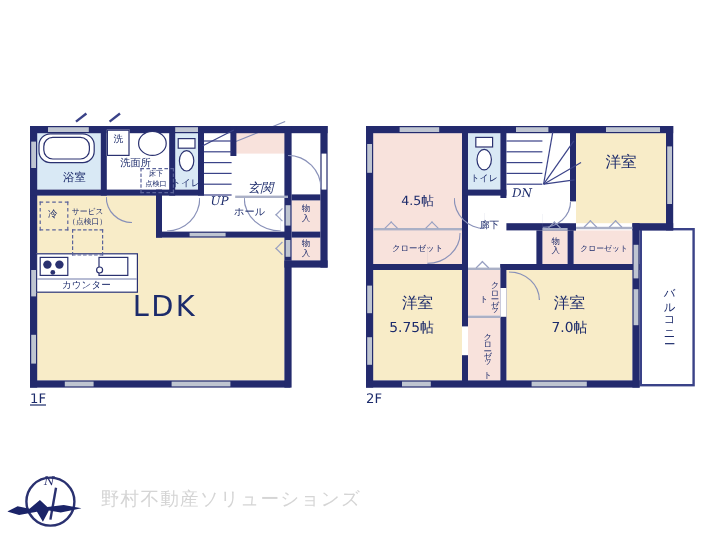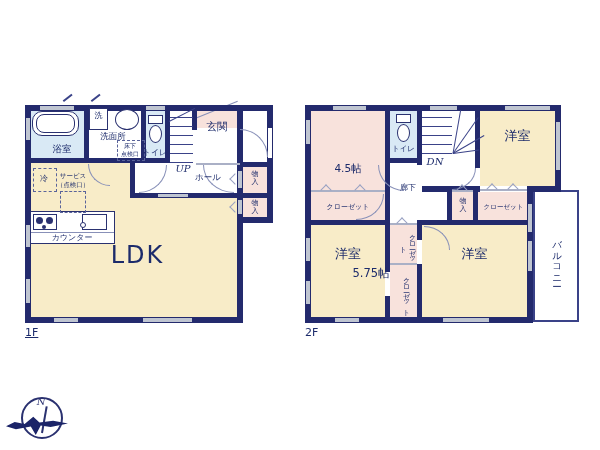"玄関" div.lbl { font-style: none -> italic; top: 120px -> 151px }
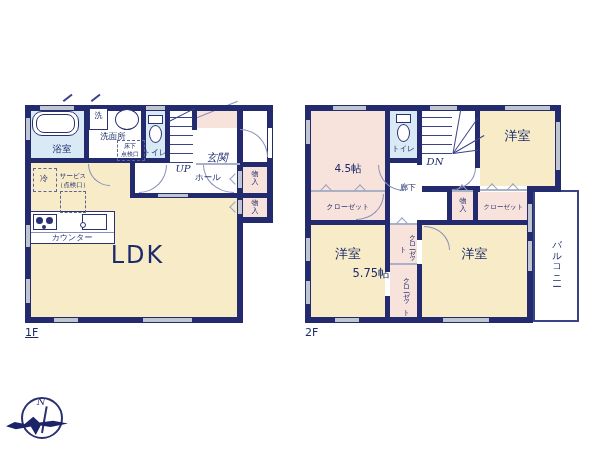"5.75帖" div.lbl { margin-left: 28px -> none }
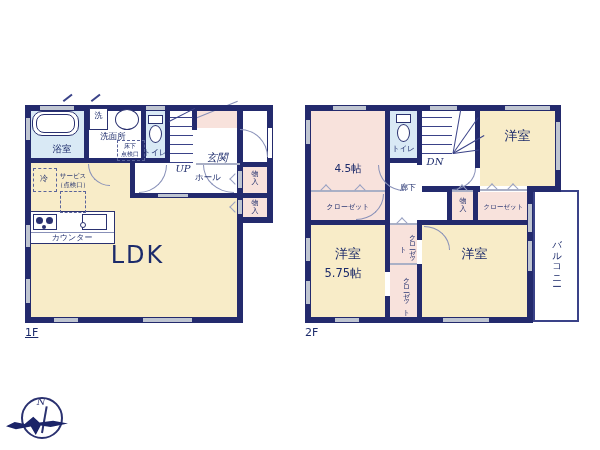"7.0帖" div.lbl { html: none -> <div>7.0帖</div> }
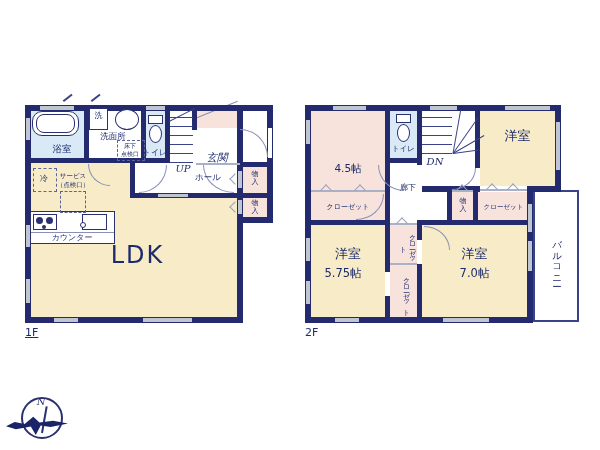"野村不動産ソリューションズ" div.lbl { html: none -> <div>野村不動産ソリューションズ</div> }
